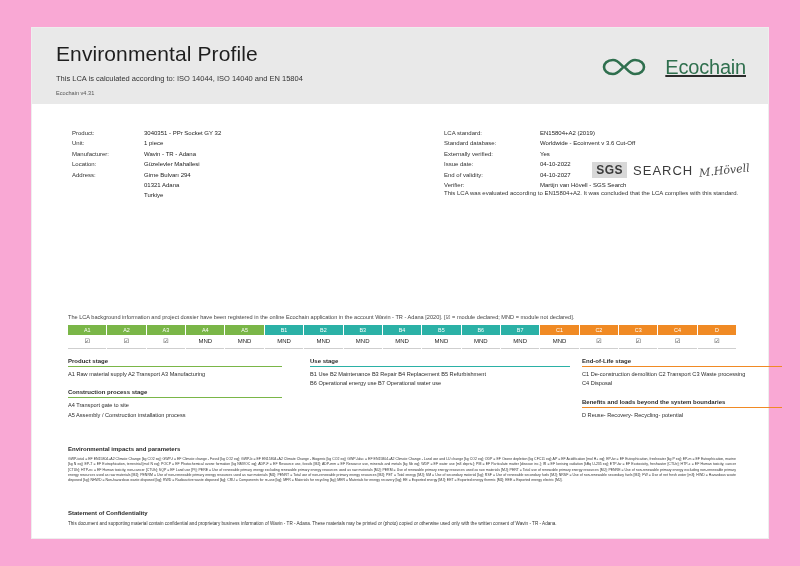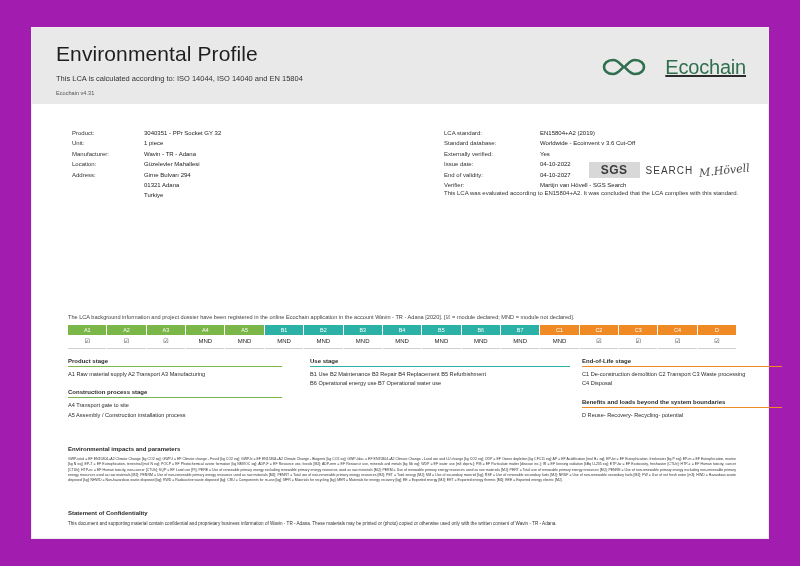"Environmental Profile" .page { background: #a21caf -> #f9a8d4 }
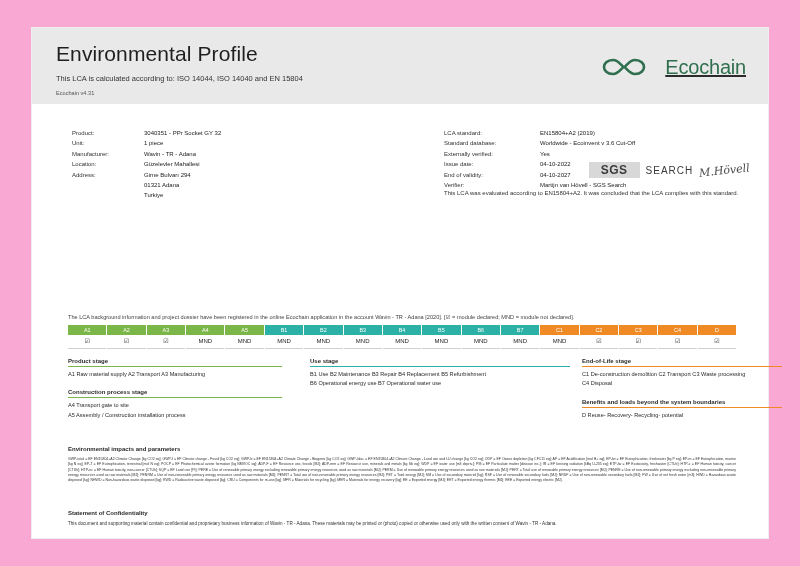"SGS" .sgs { padding: 1px 12px -> 1px 4px }
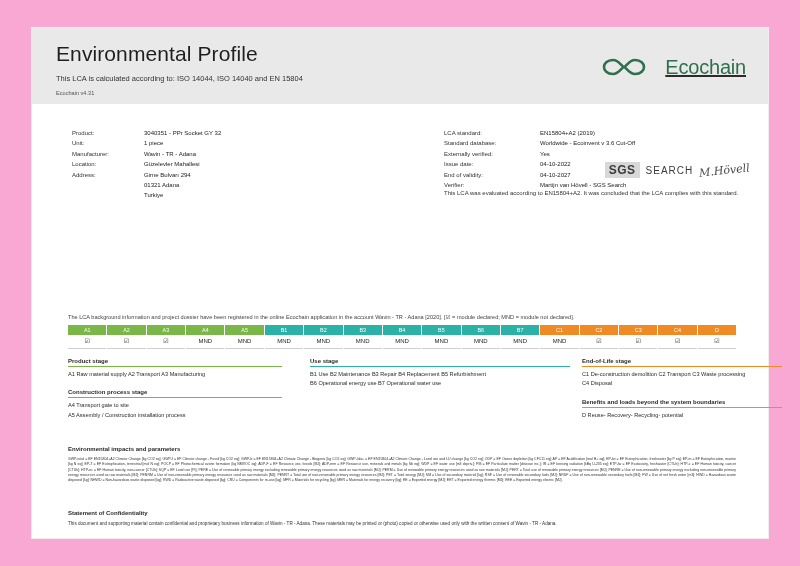"SEARCH" .searchword { font-size: 10px -> 13px }
